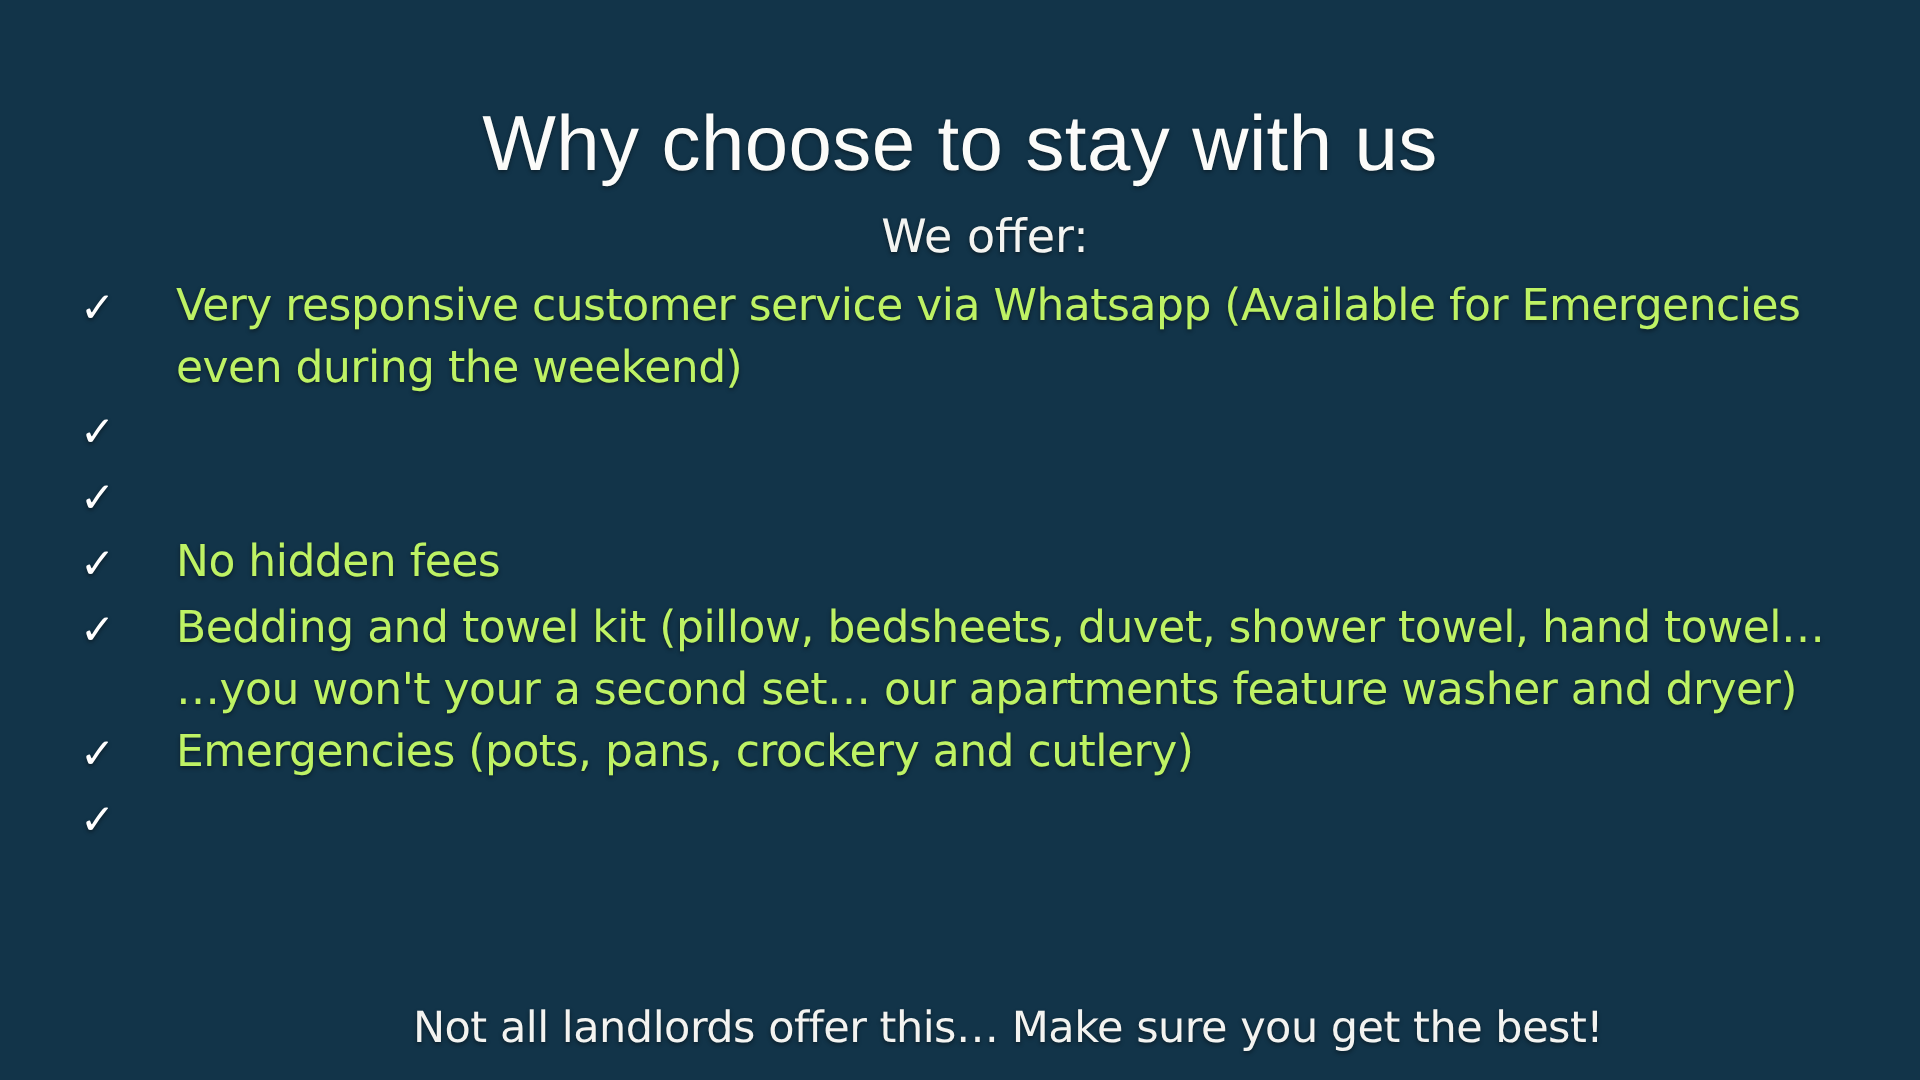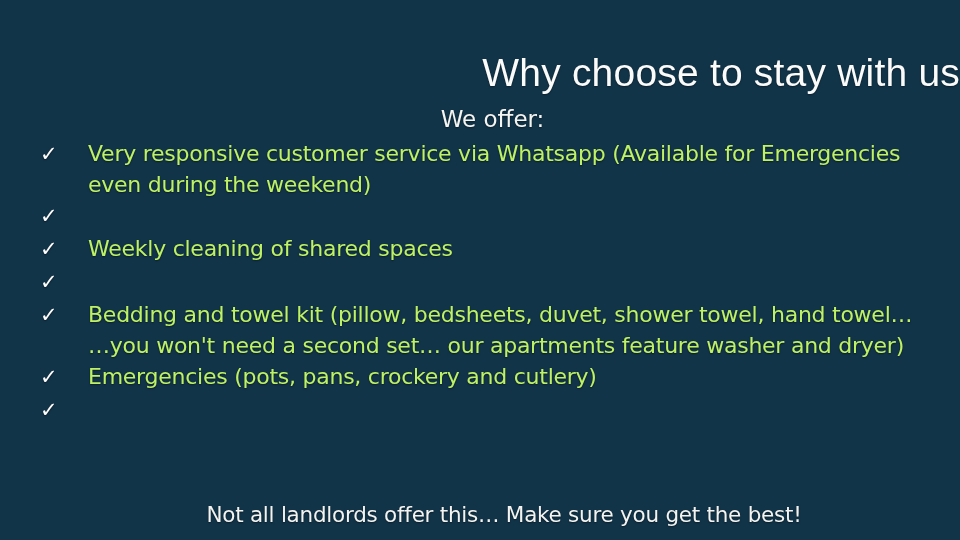"Why choose to stay with" .slide-title { text-align: right -> center }
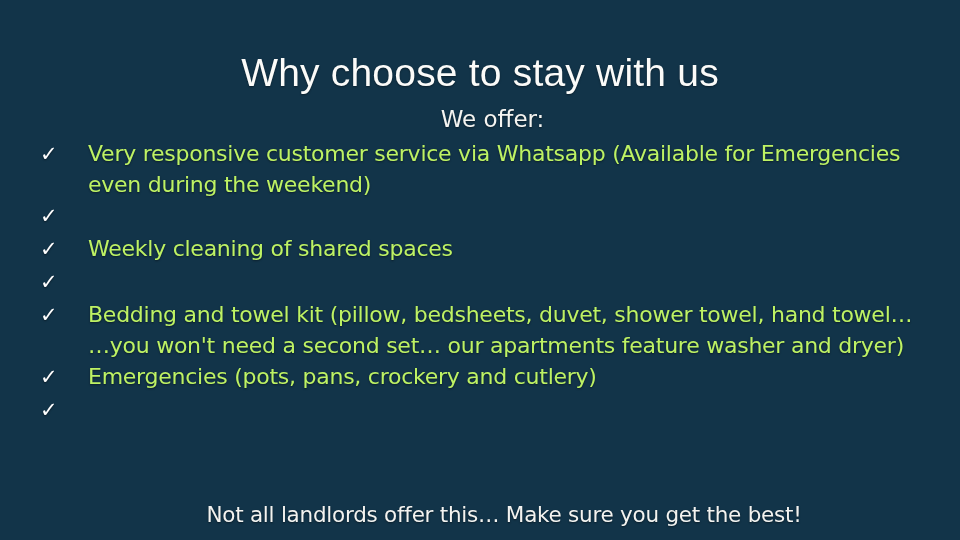"Weekly cleaning of shared spaces" span.bullet-text { html: <span>Weekly cleaning of shared spaces</span> -> none }
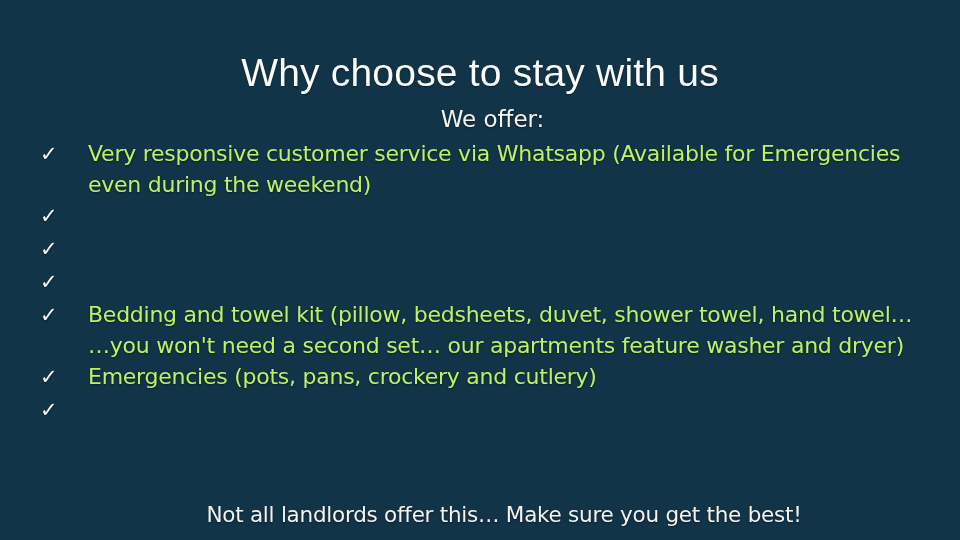"No hidden fees" span.bullet-text { html: none -> <span>No hidden fees</span> }
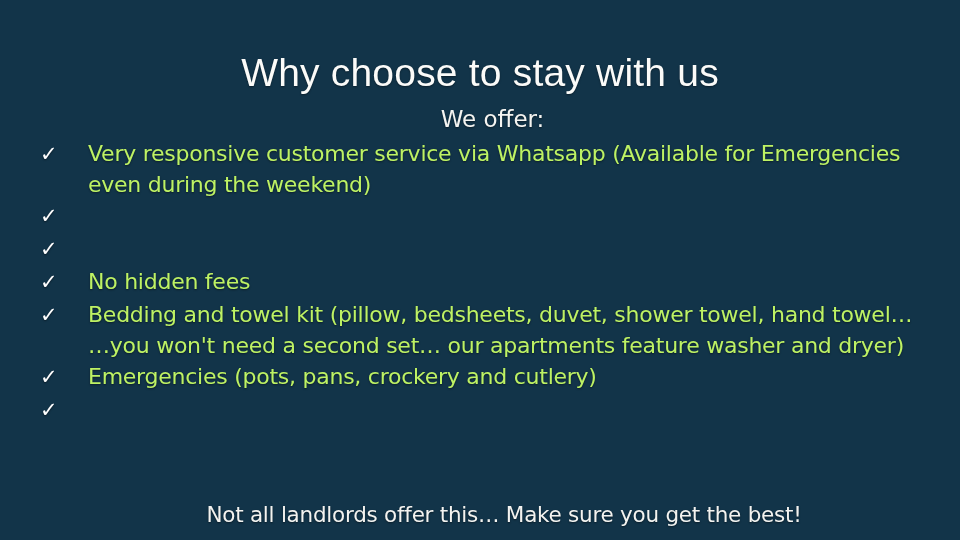"Bedding and towel kit (pillow," span.bullet-text { text: need -> your }
